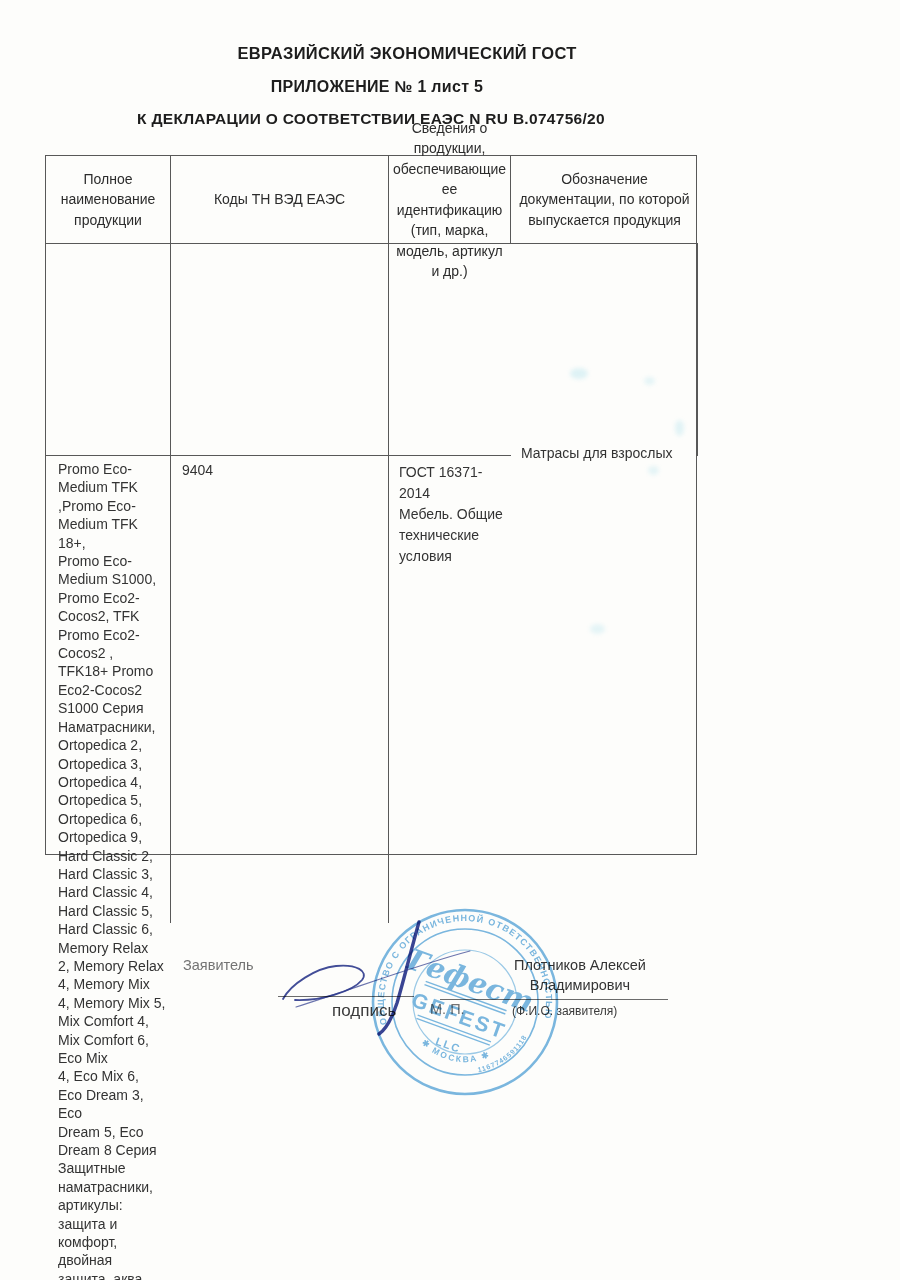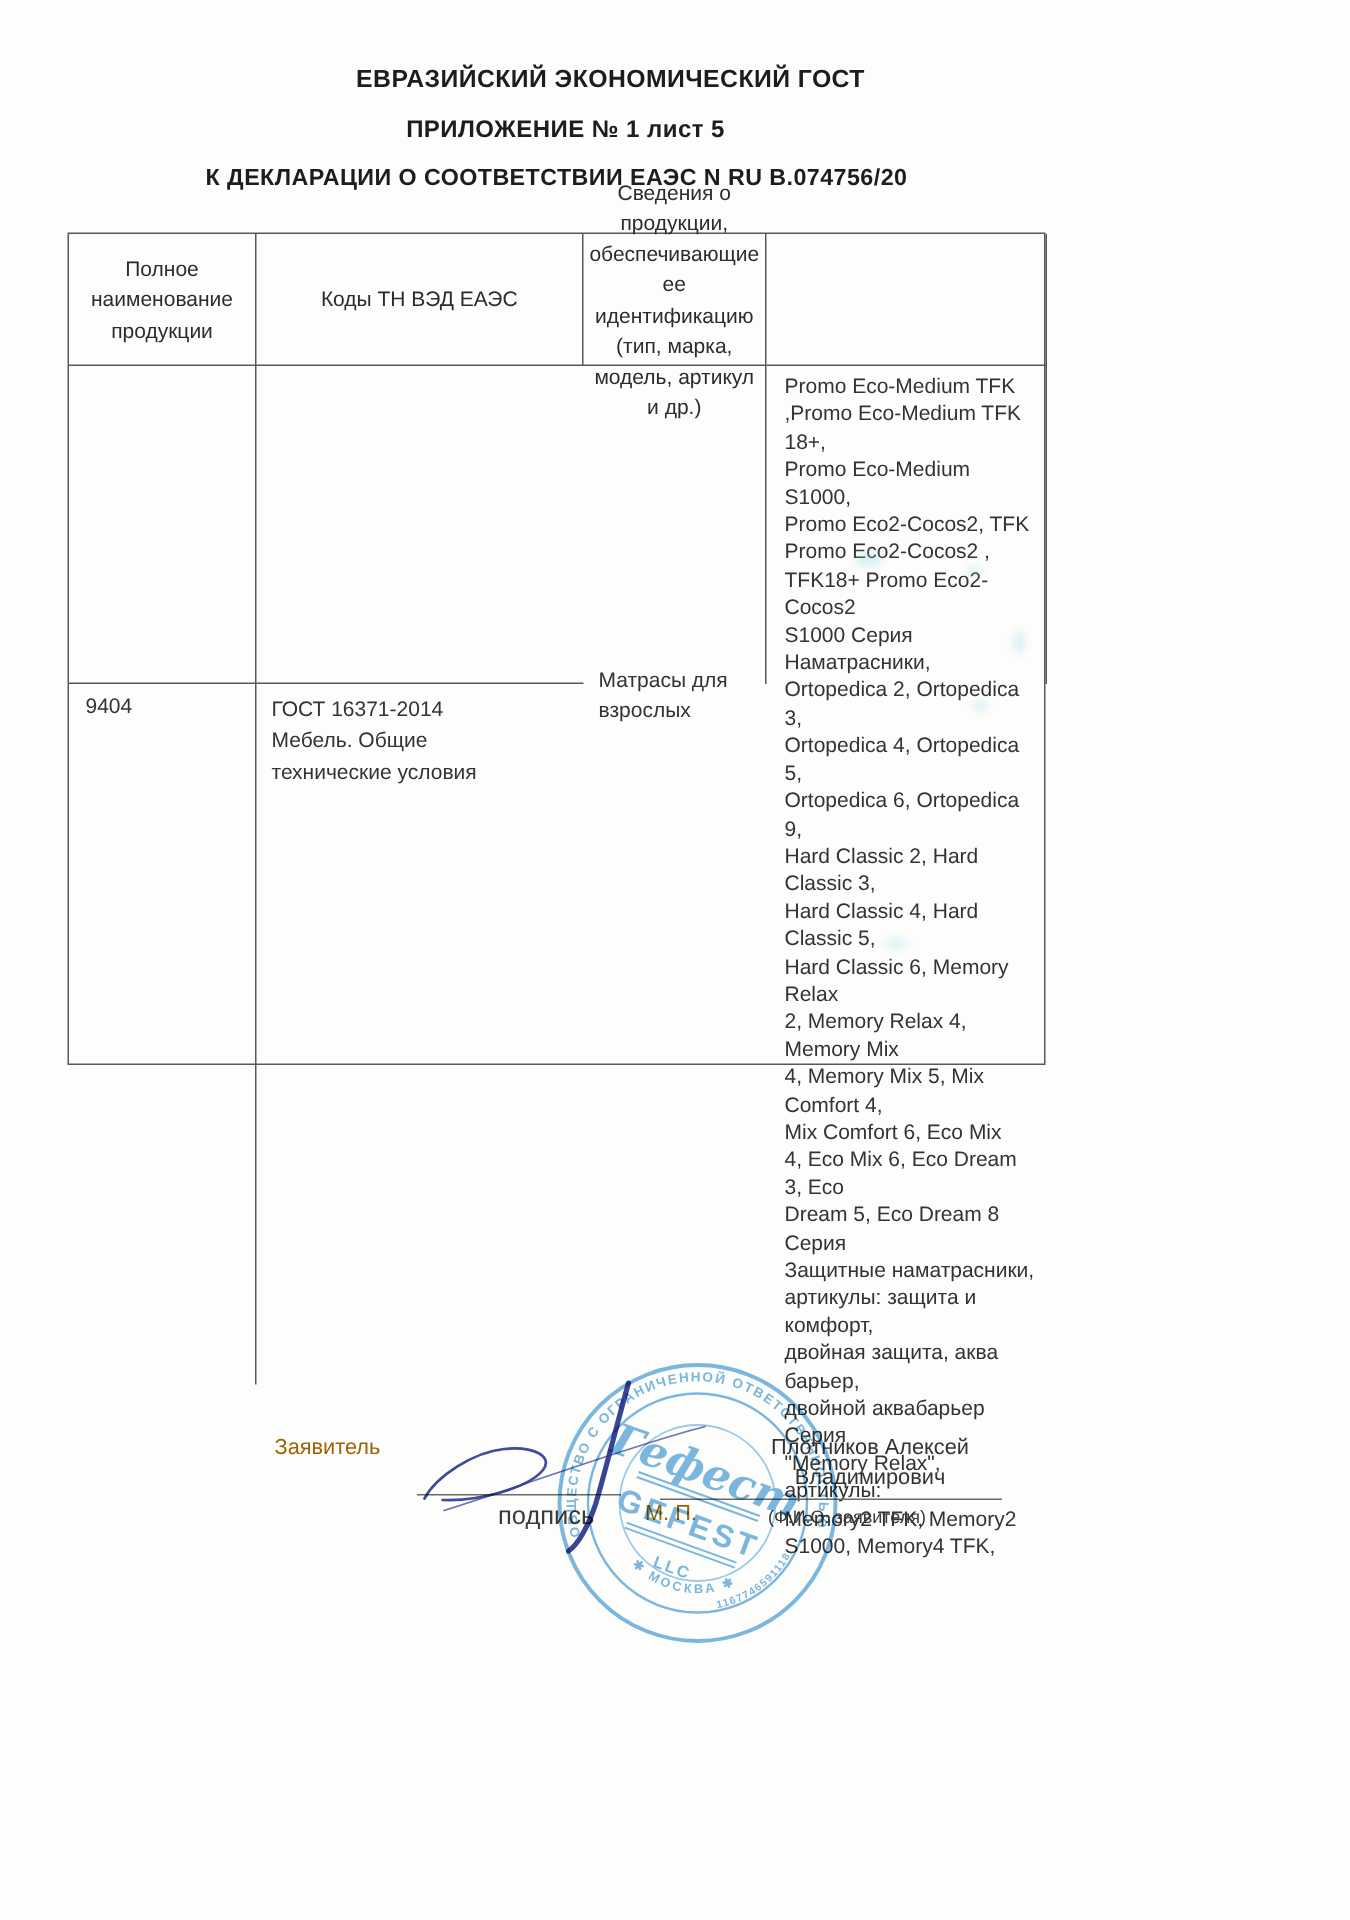"Полное наименование продукции" .ptable { height: 555px -> 700px }
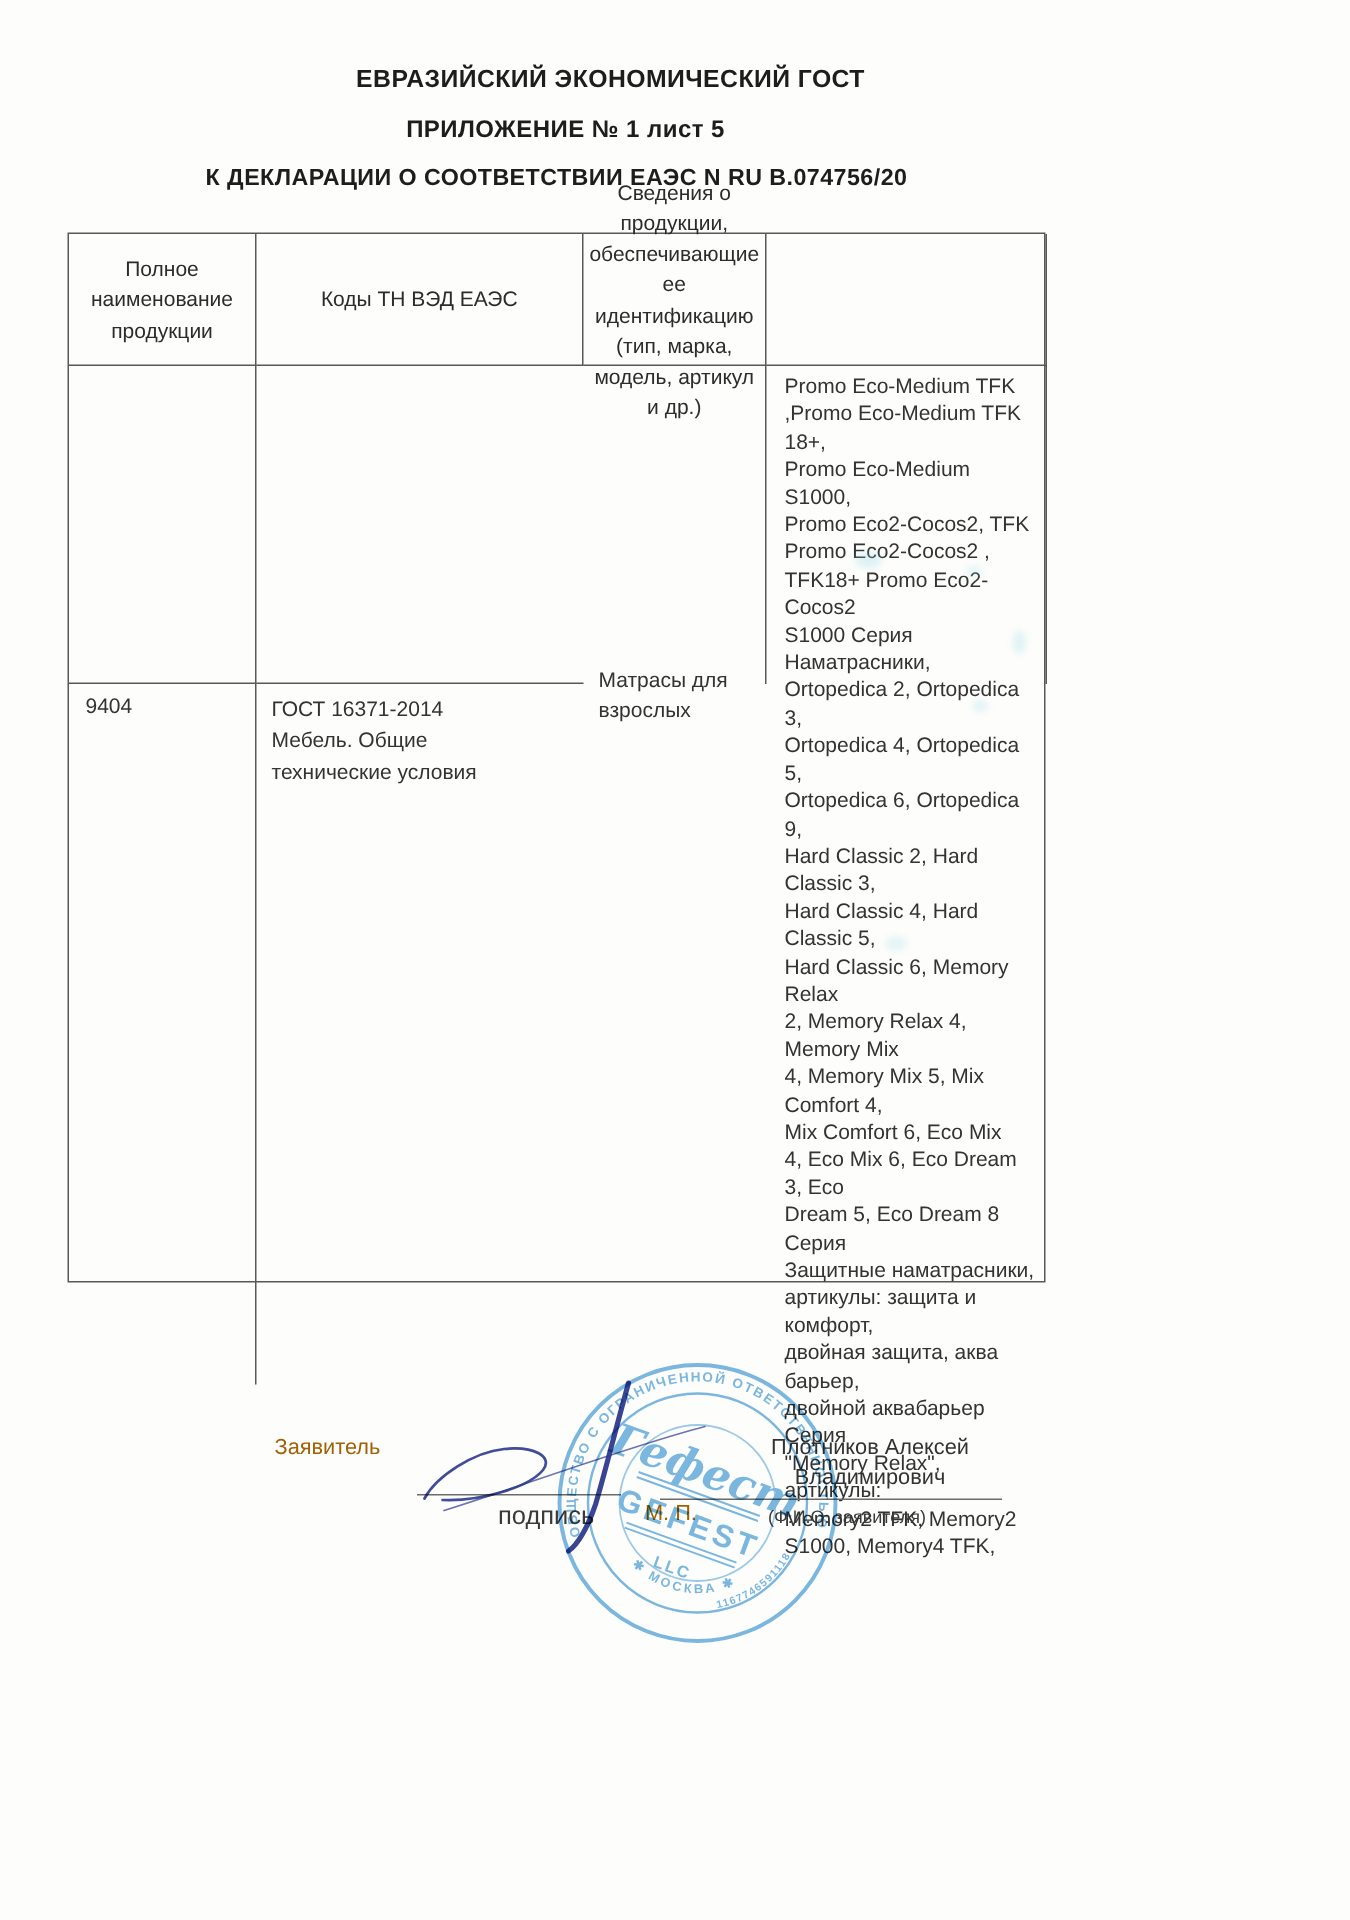"Обозначение документации, по которой" div.cell { html: none -> <div>Обозначение документации, по которой выпускается продукция</div> }
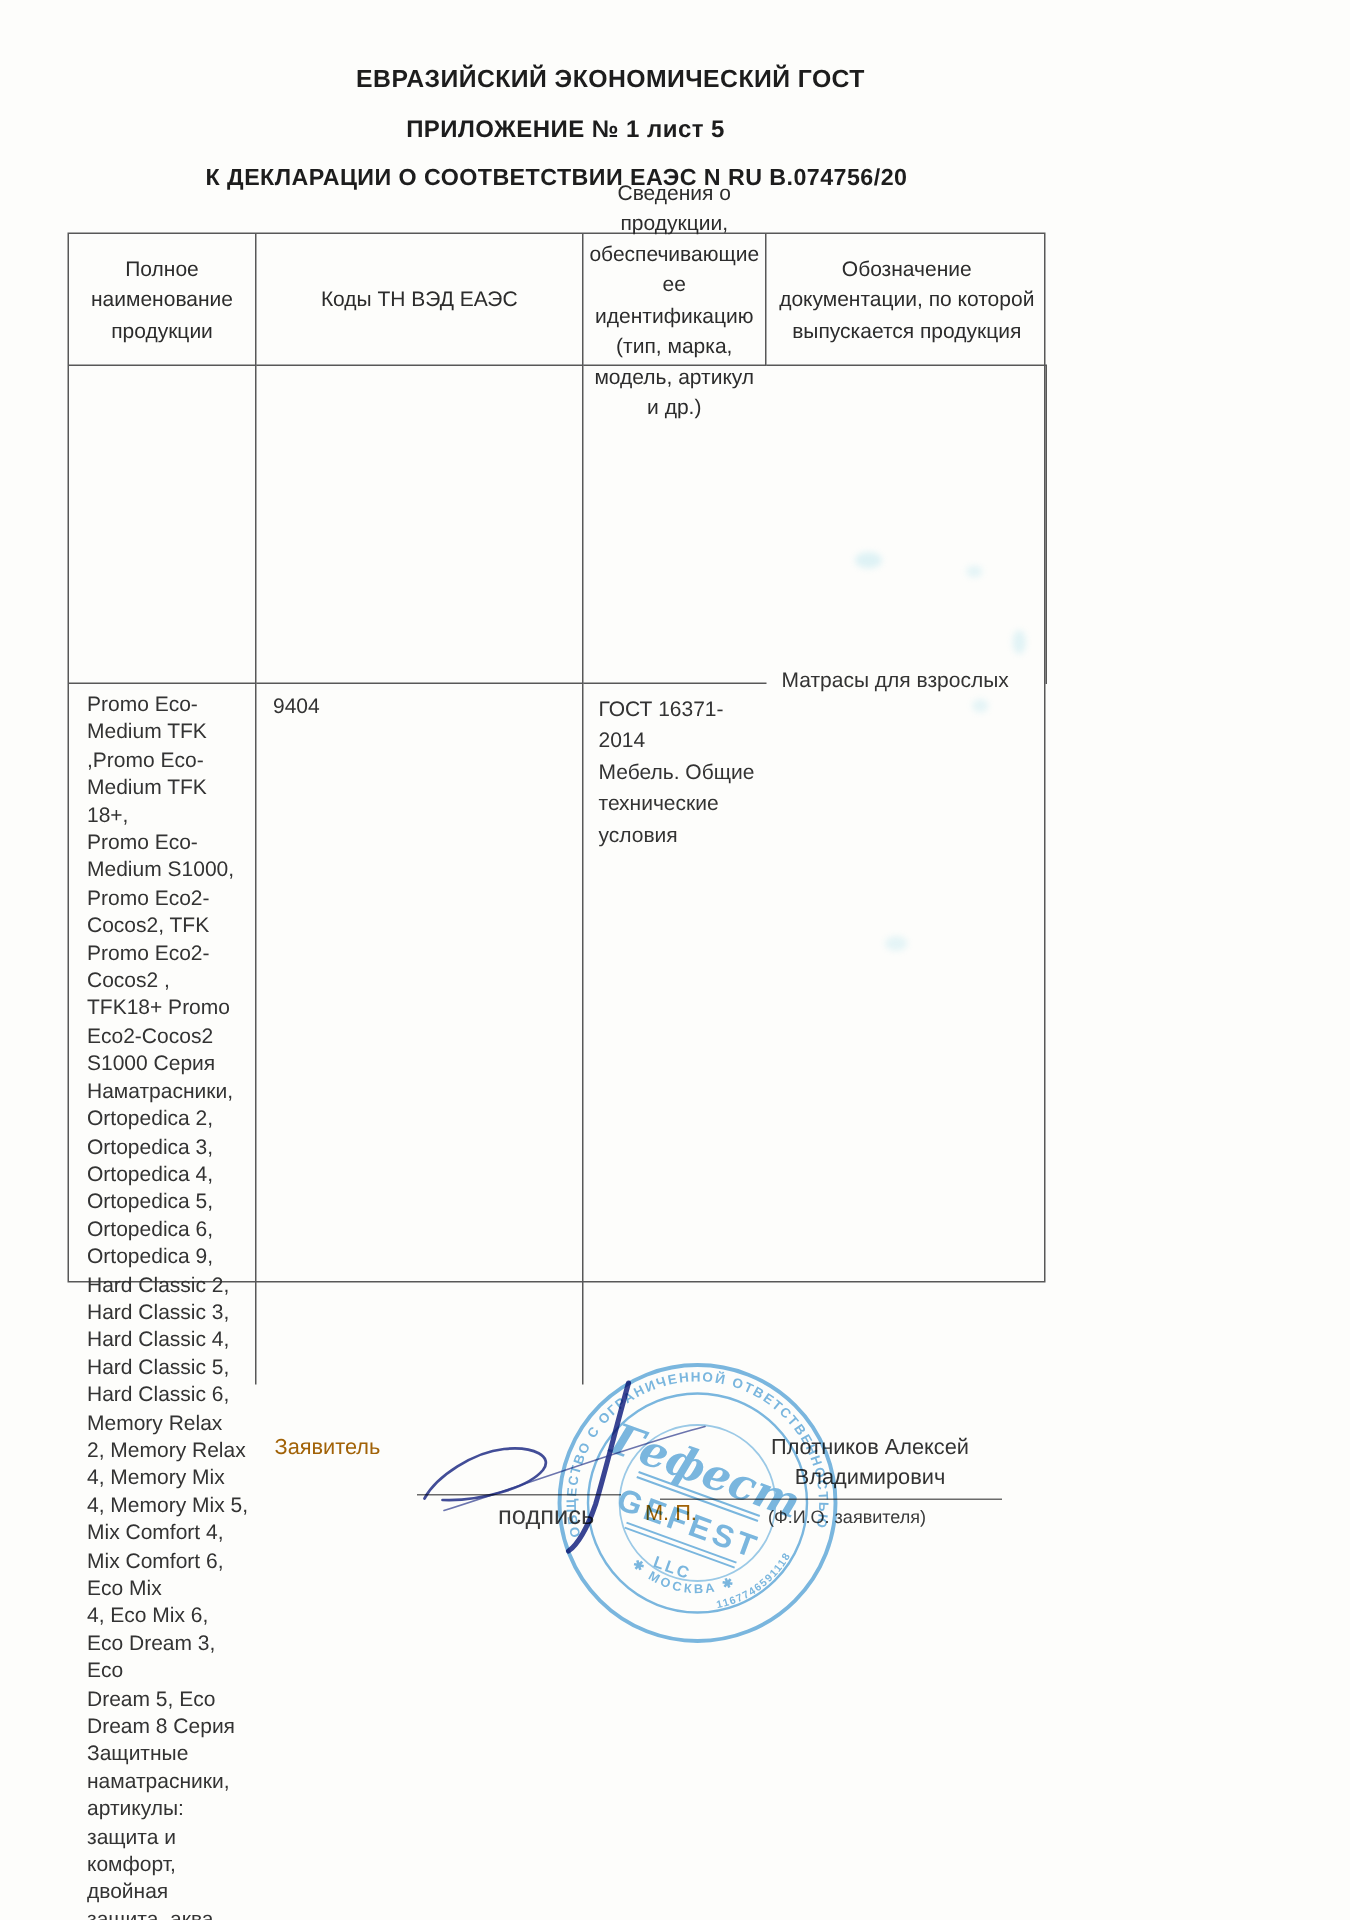"Заявитель" .sig-label { color: #a16207 -> #737373 }
